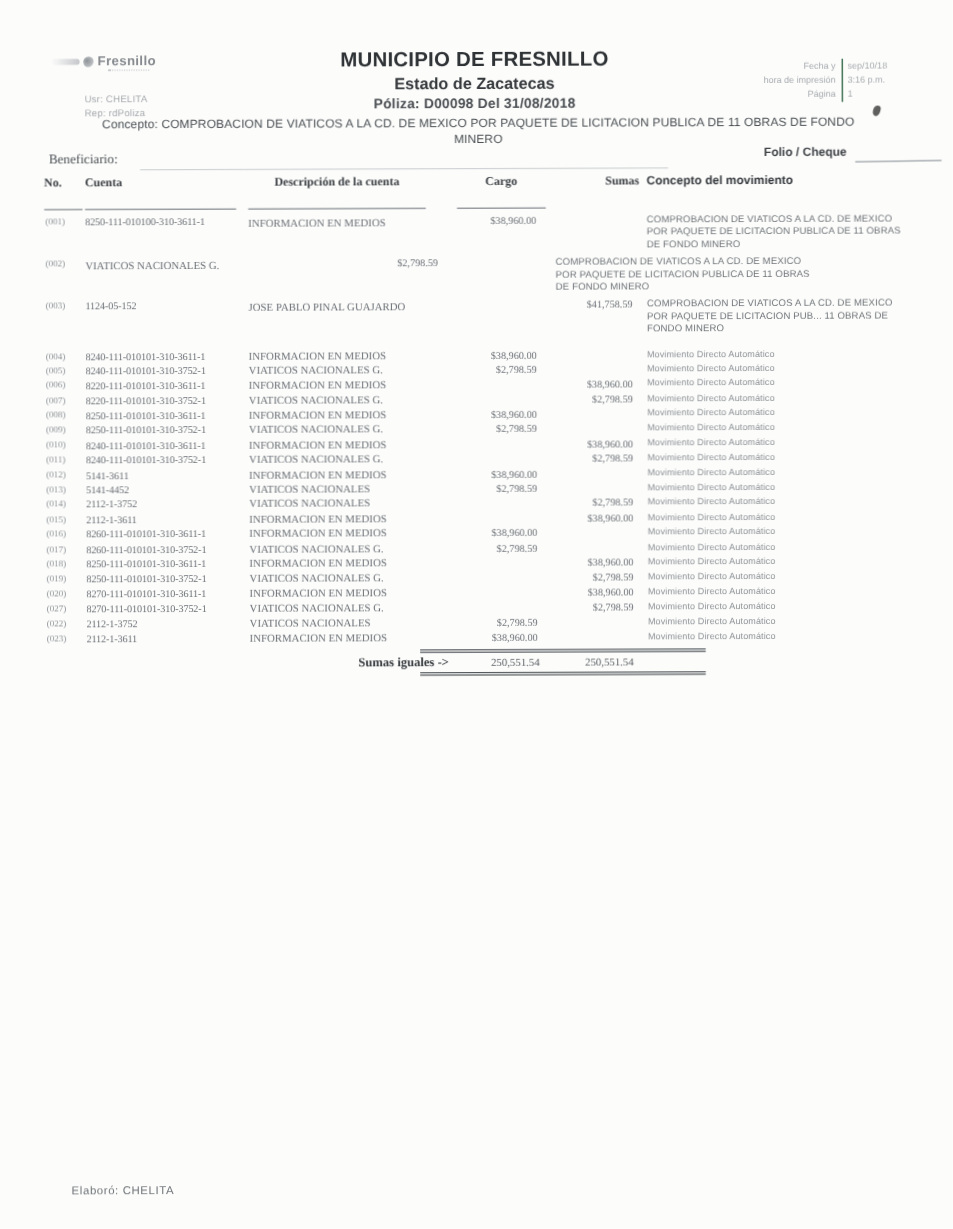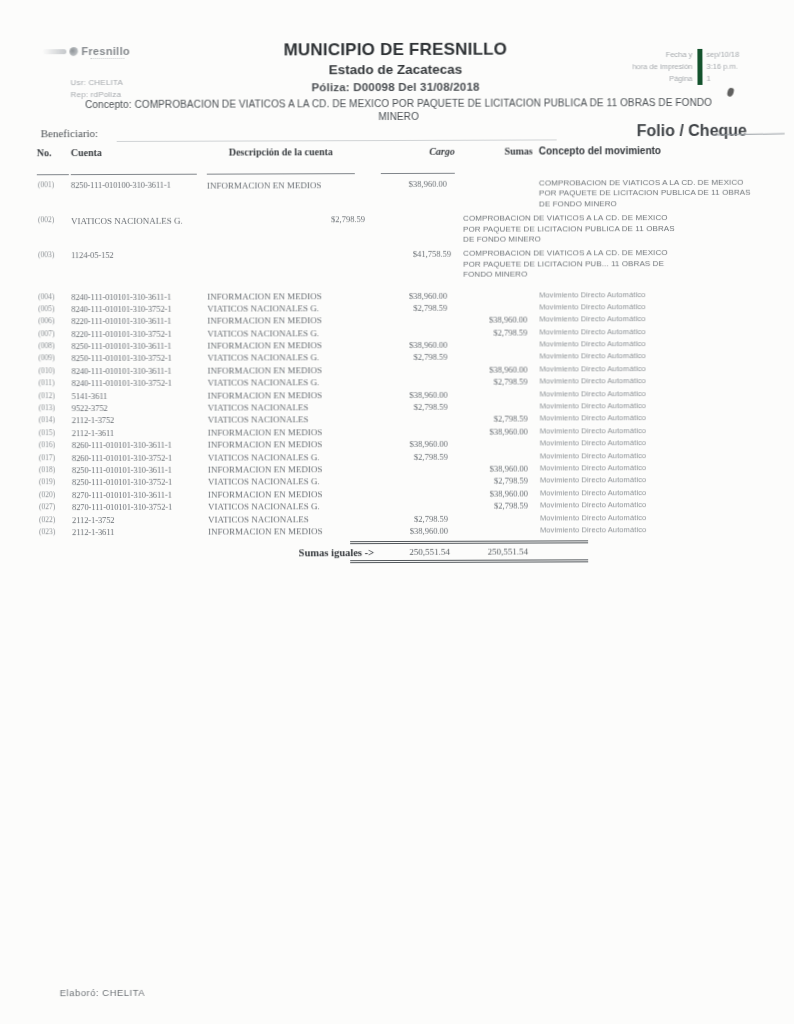"Fecha y" .print-labels { border-right: 5px solid #14532d -> 1px solid #14532d }
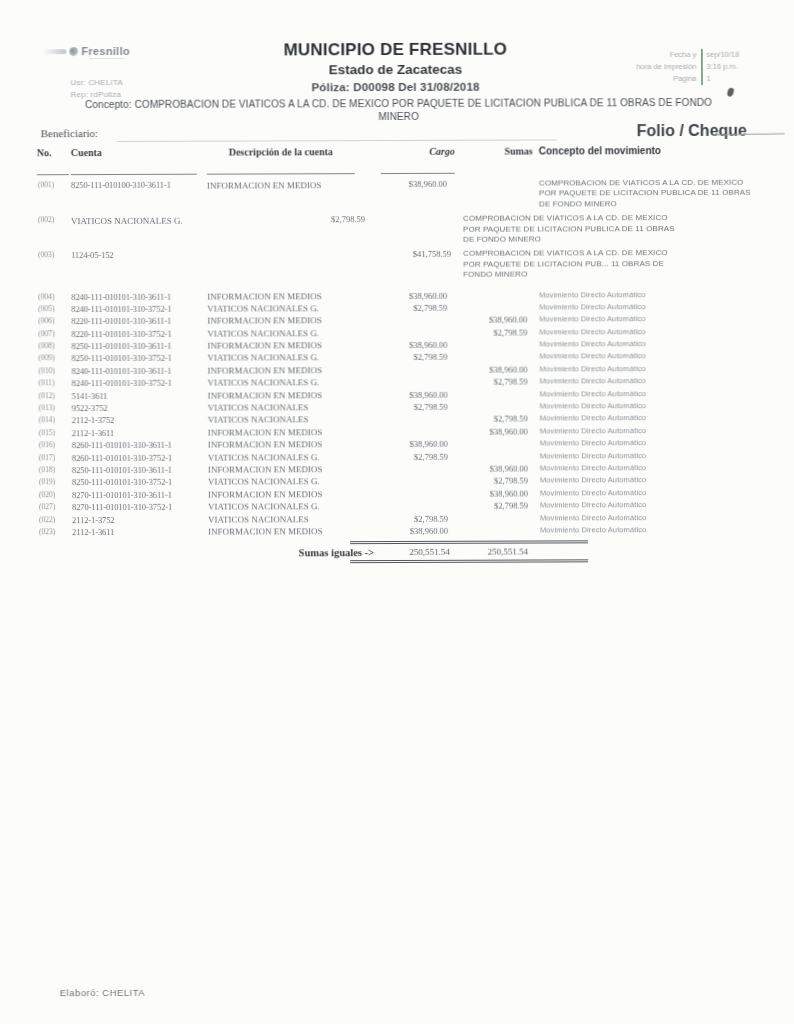"Folio / Cheque" .folio { font-size: 16px -> 10px }
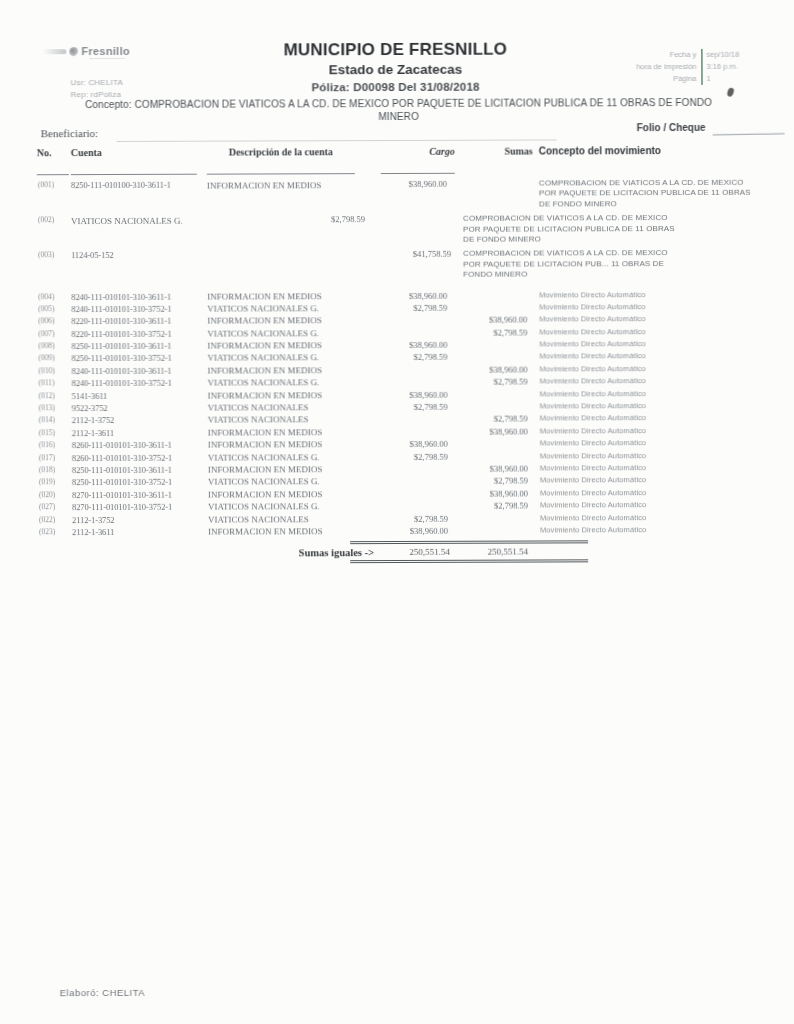"Cargo" .h-cargo { font-style: italic -> none; text-align: right -> center }
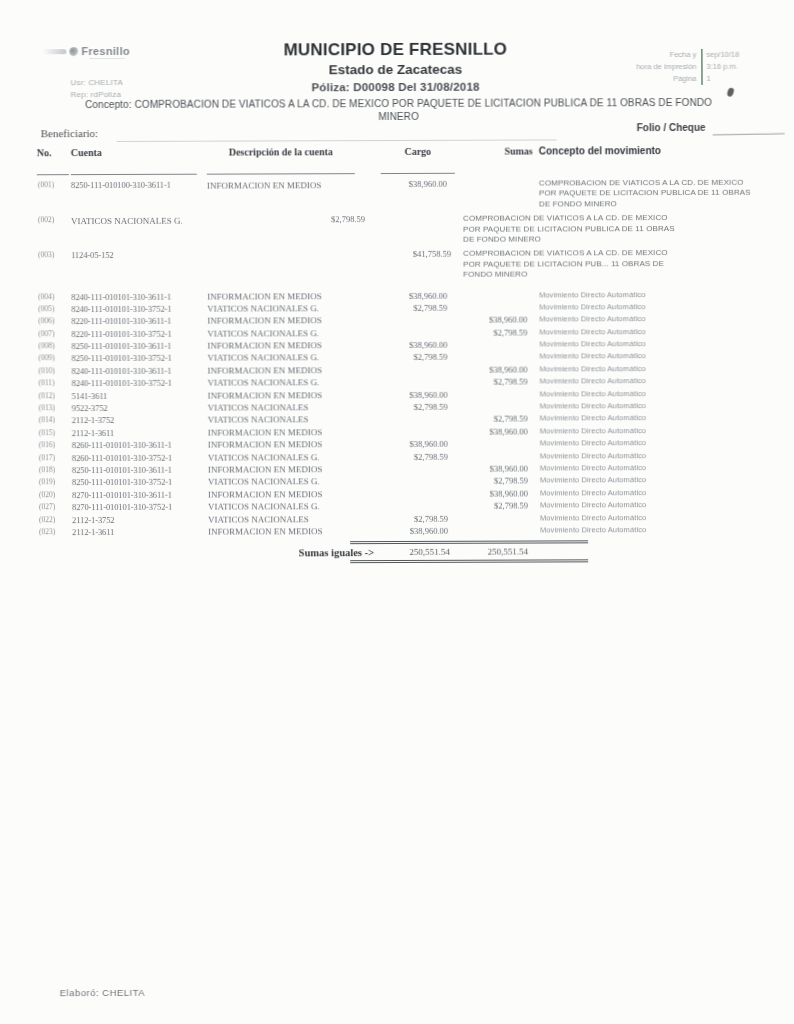"JOSE PABLO PINAL GUAJARDO" div.c-desc { html: none -> <div>JOSE PABLO PINAL GUAJARDO</div> }
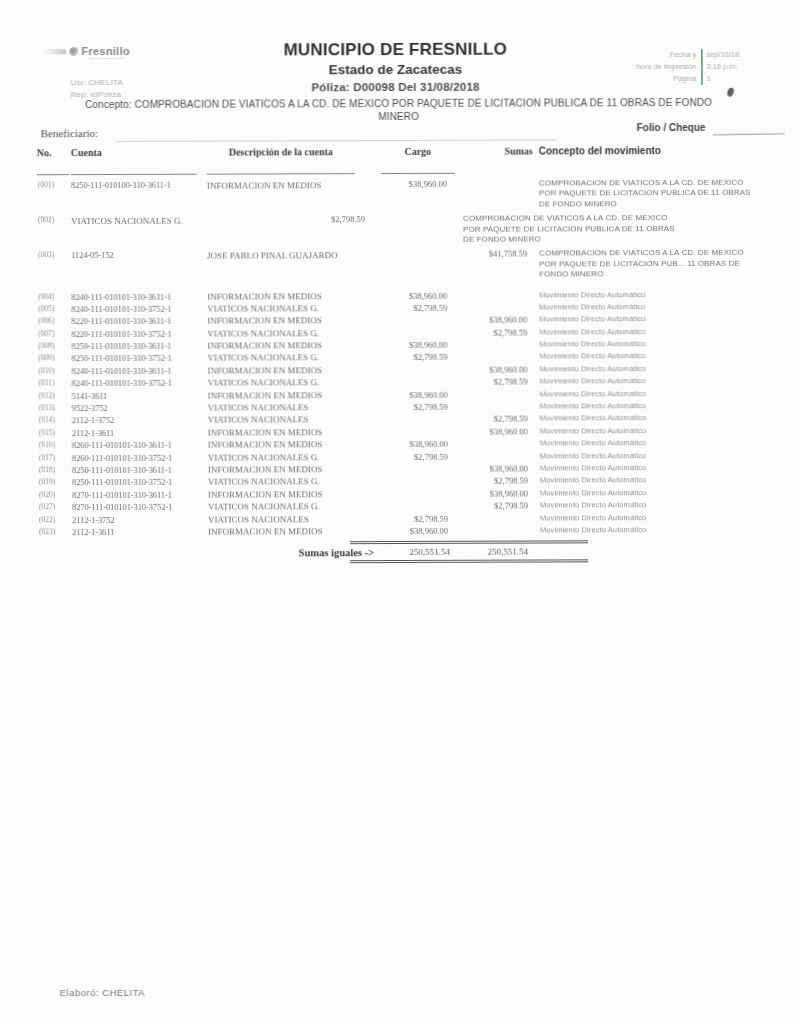"9522-3752" div.c-cuenta { text: 9522-3752 -> 5141-4452 }
